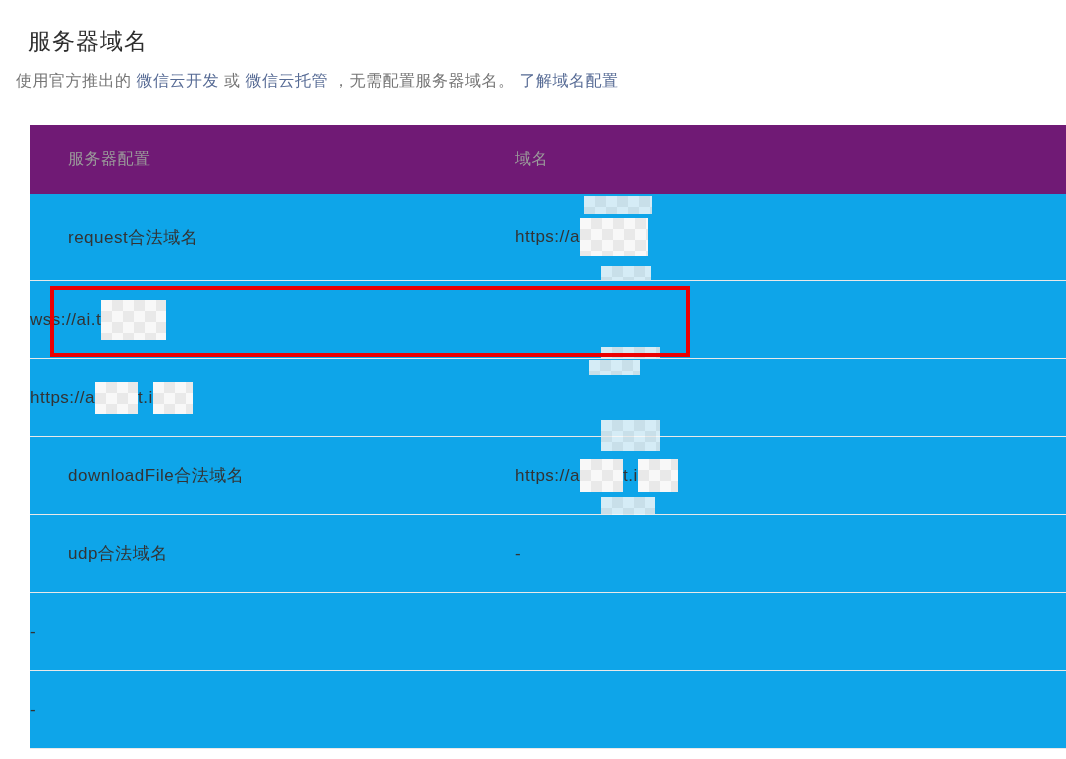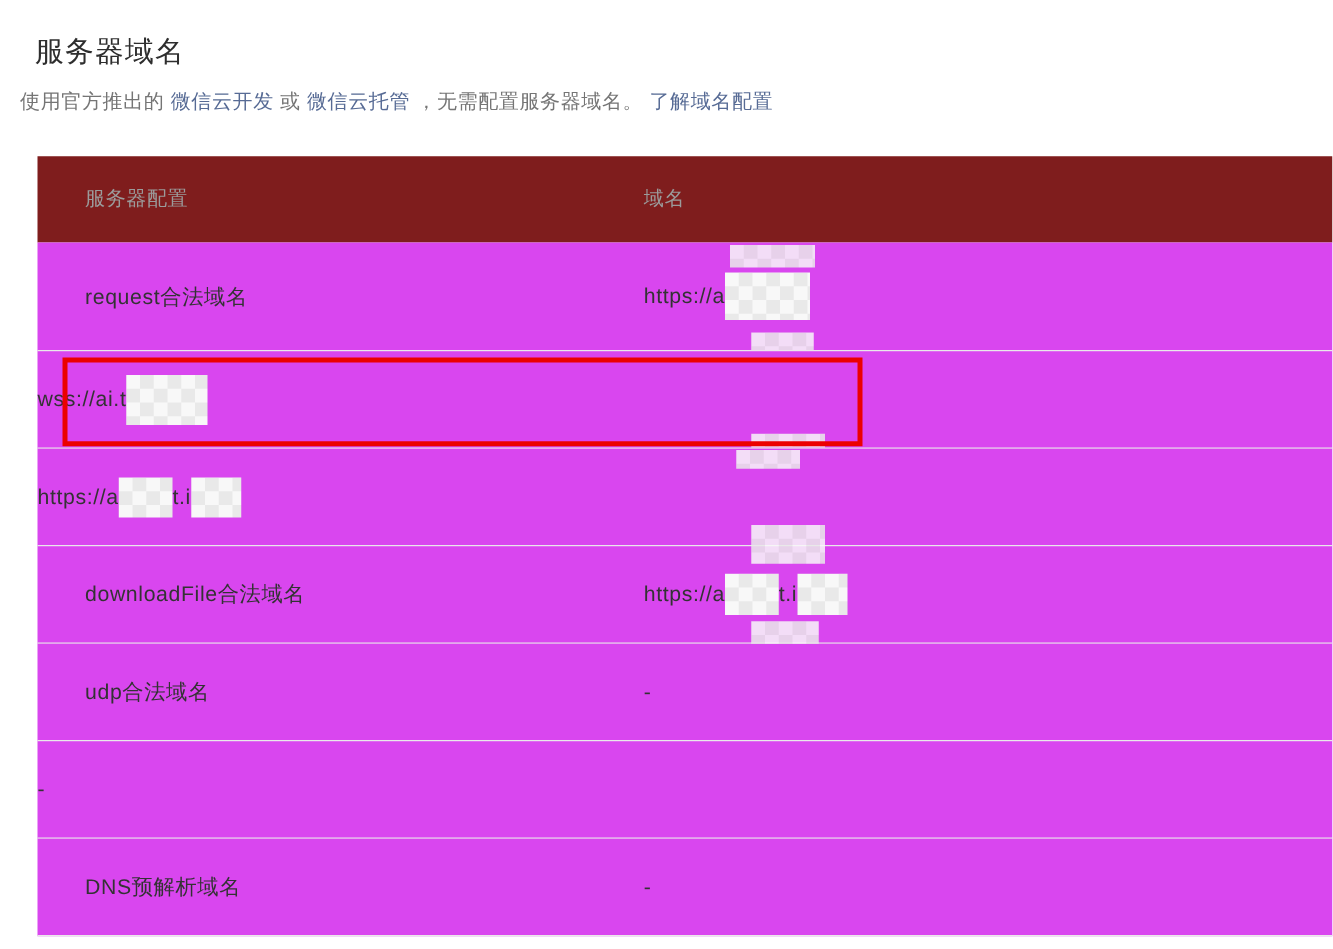"服务器配置" .thead { background: #7f1d1d -> #701a75 }
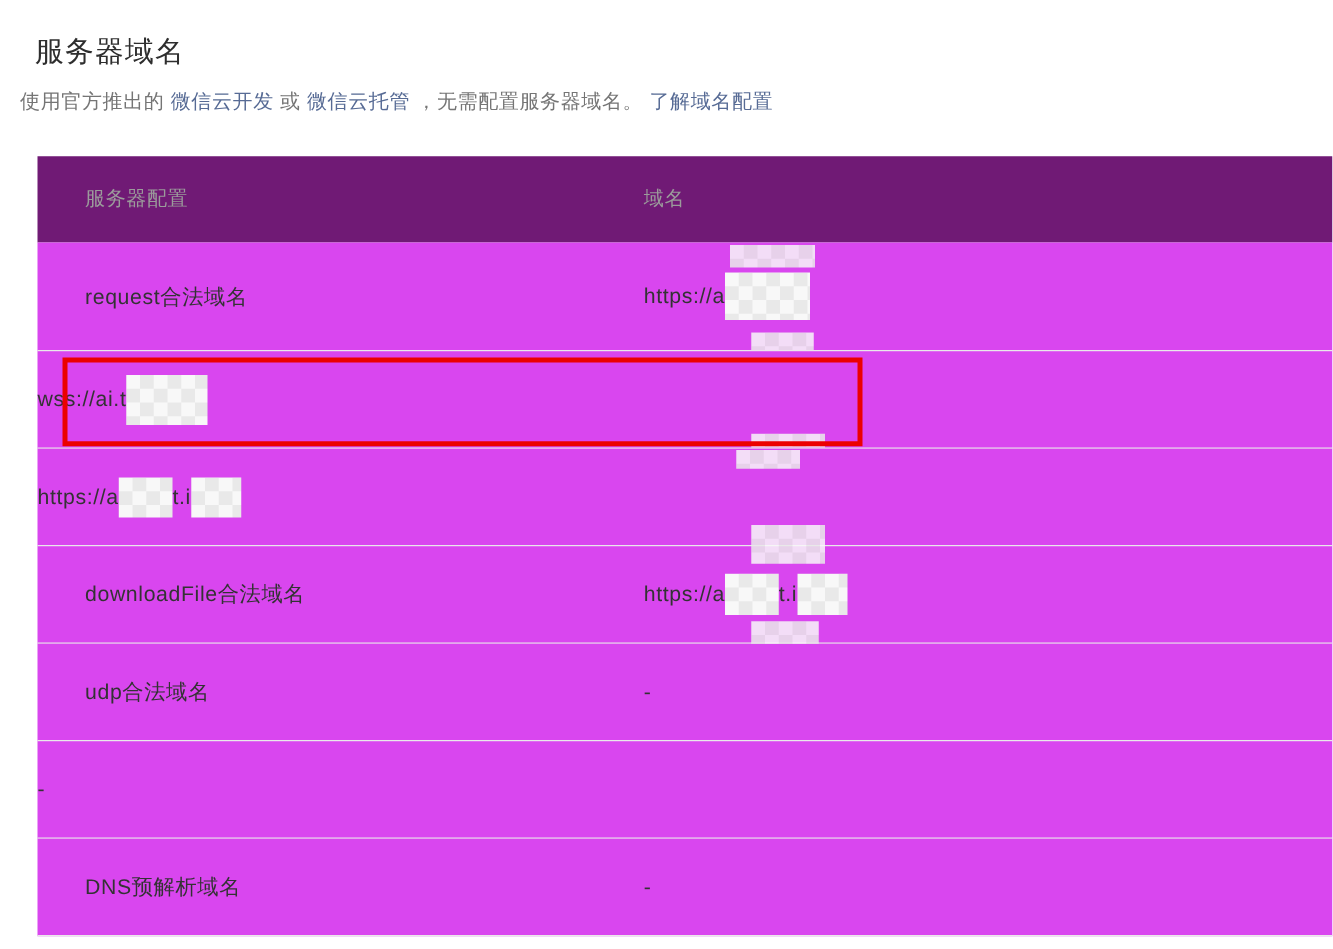"request合法域名" .trow { background: #d946ef -> #0ea5e9 }
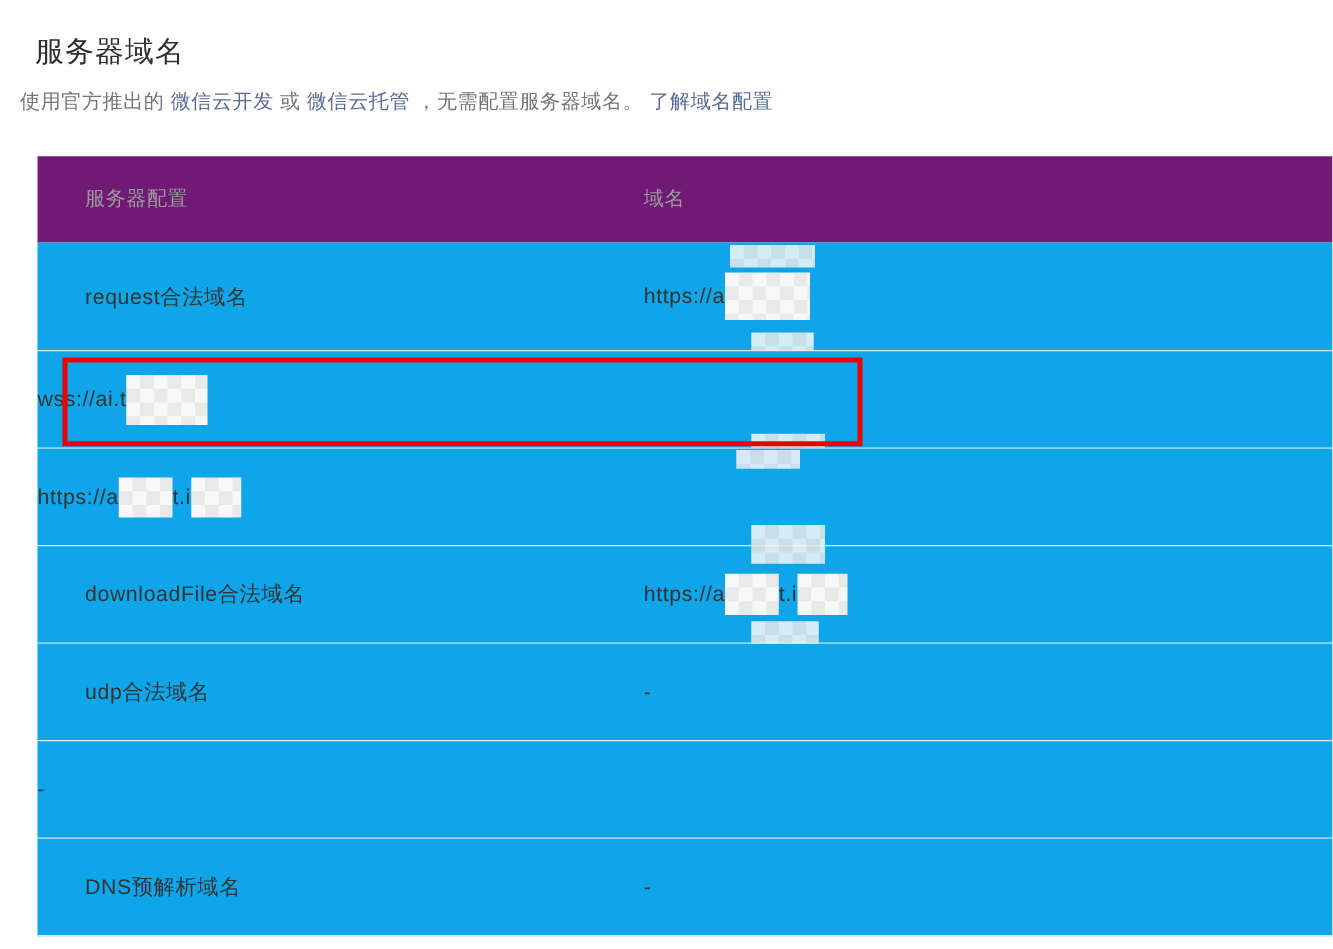"DNS预解析域名" div.col-config { html: <div>DNS预解析域名</div> -> none }
